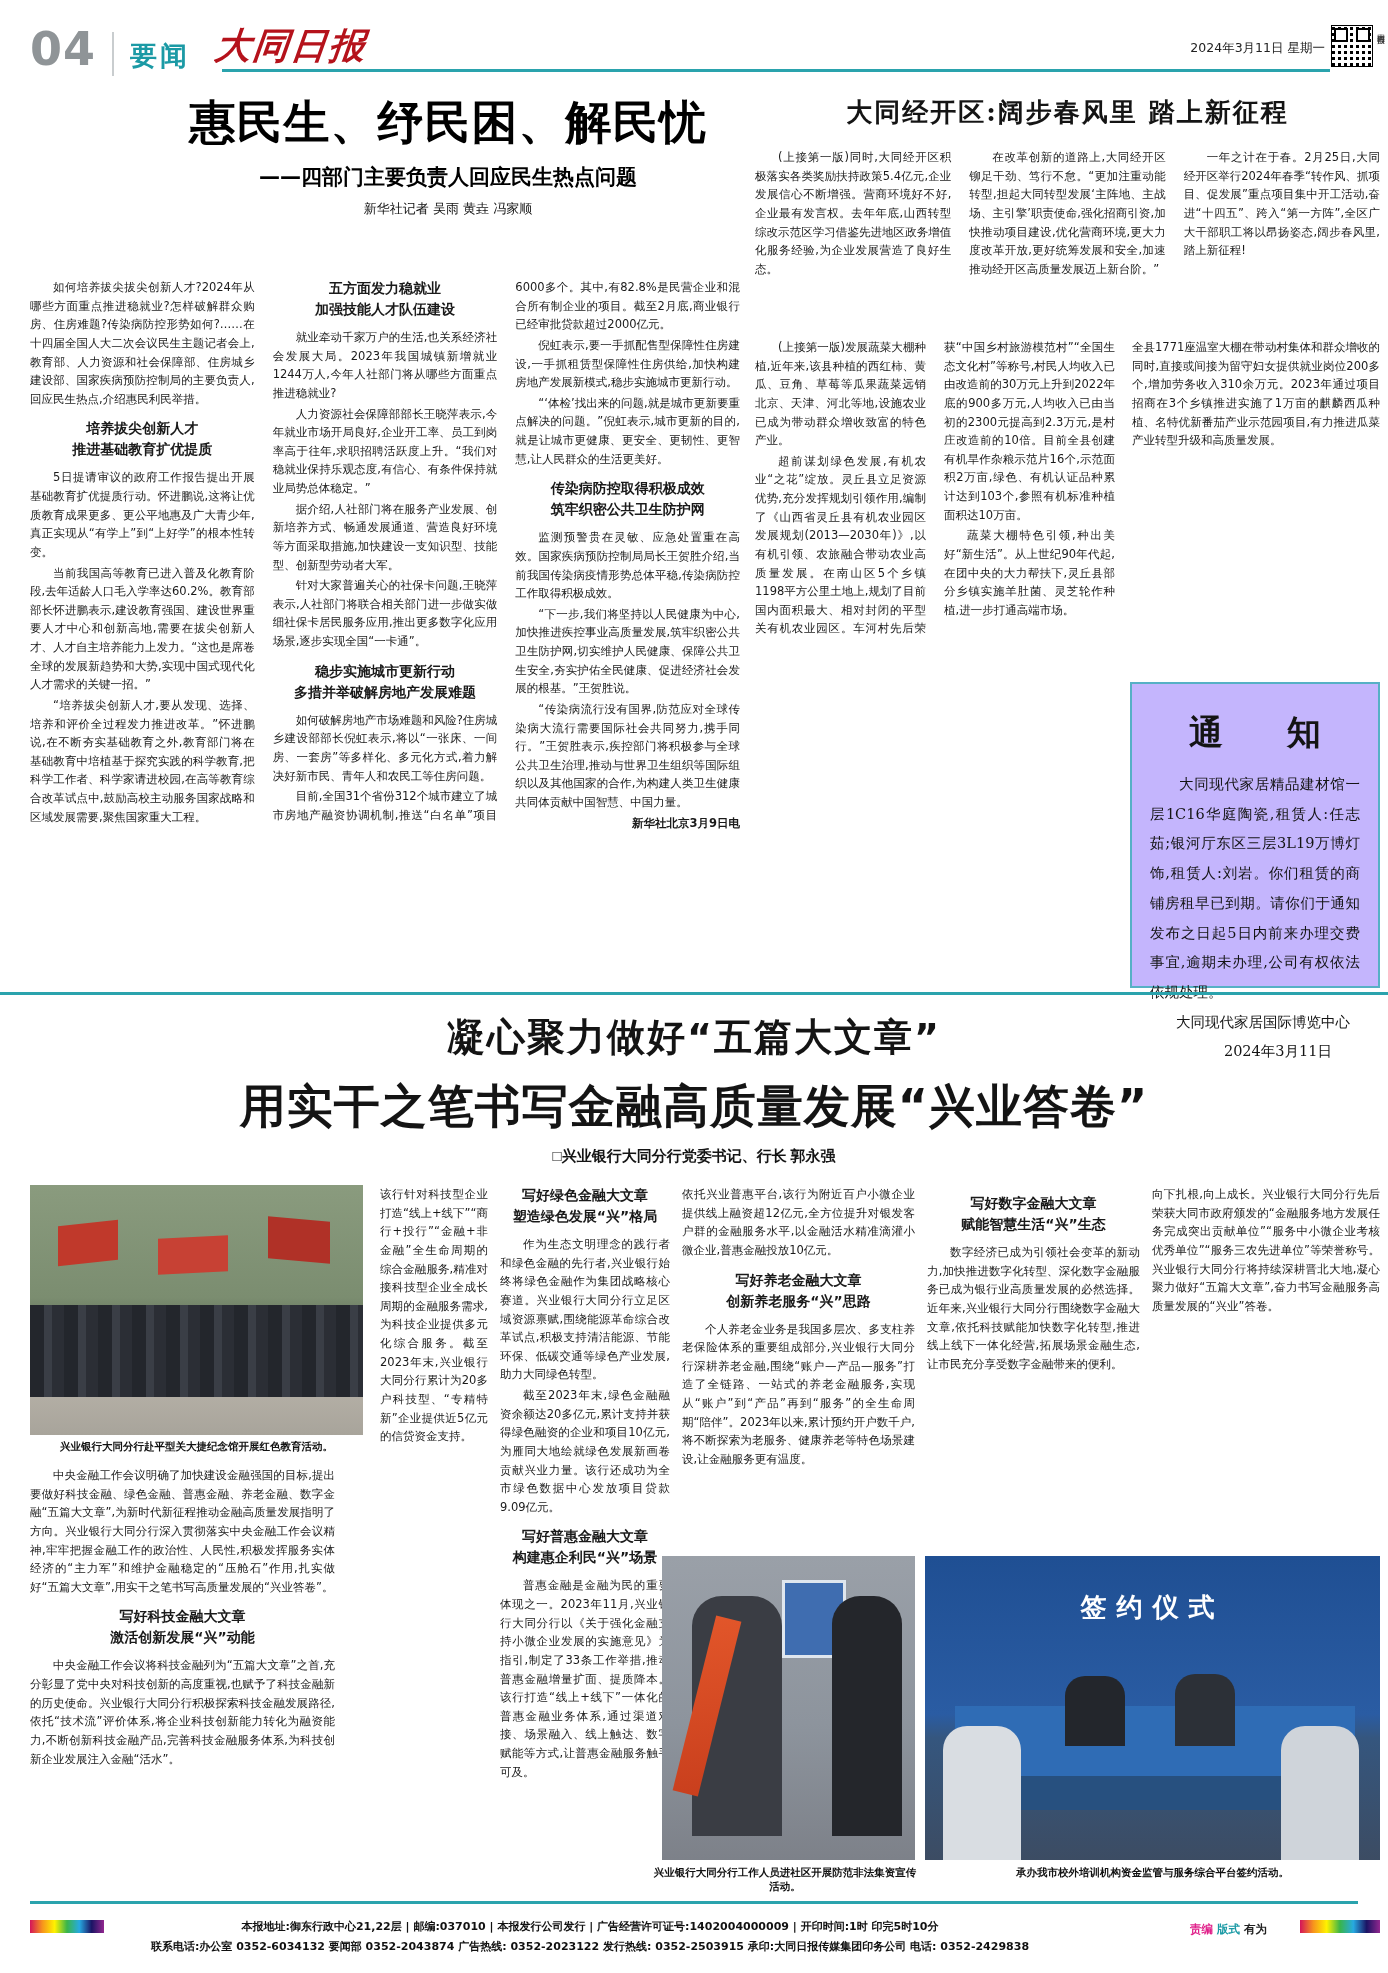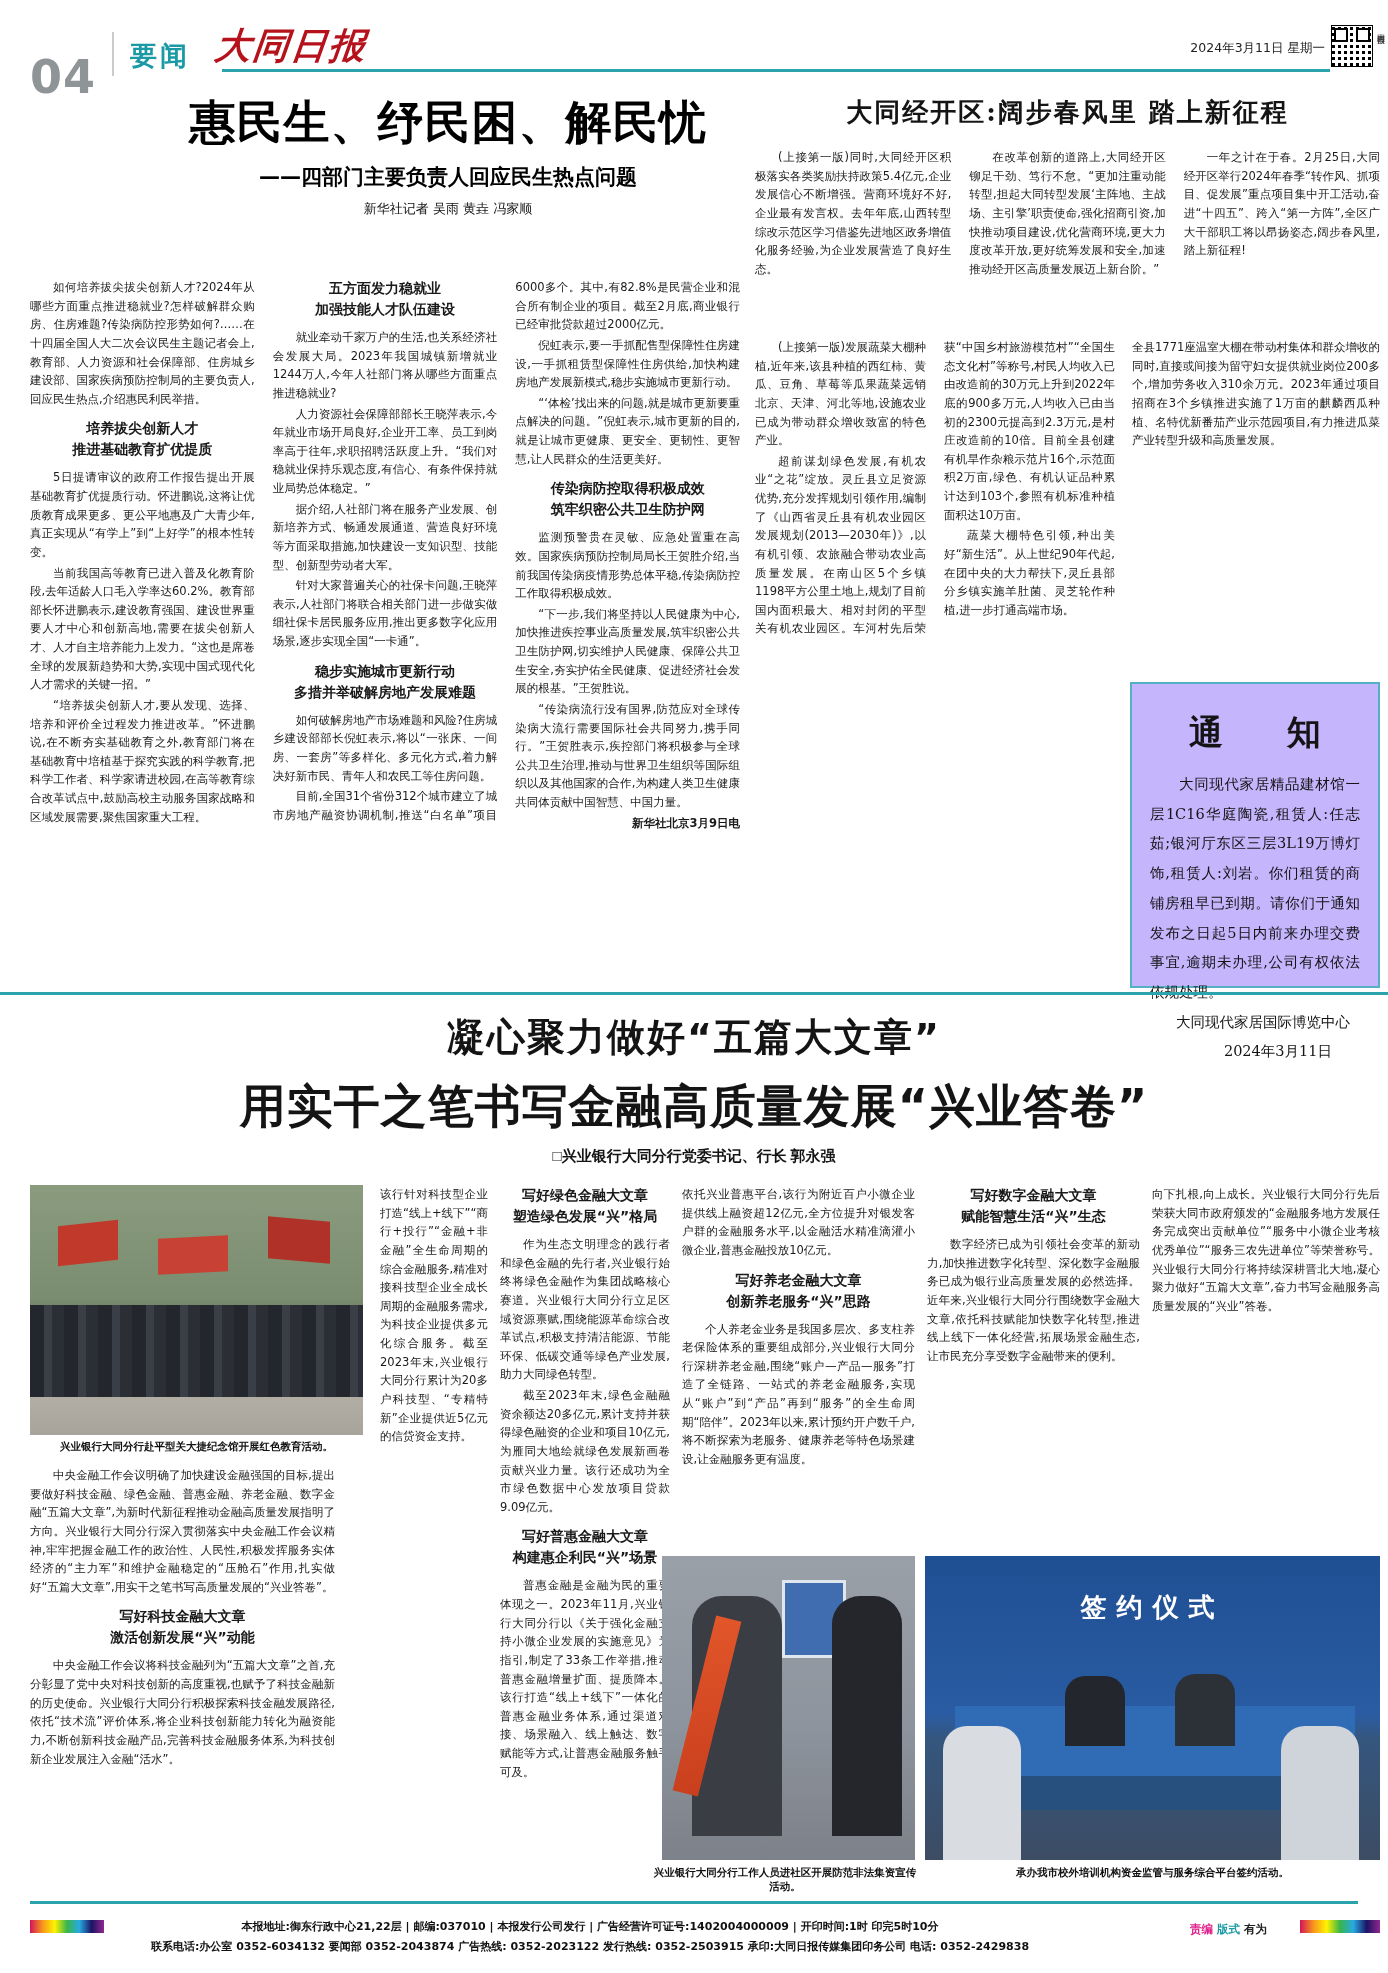"04" .pagenum { margin-top: 28px -> none }
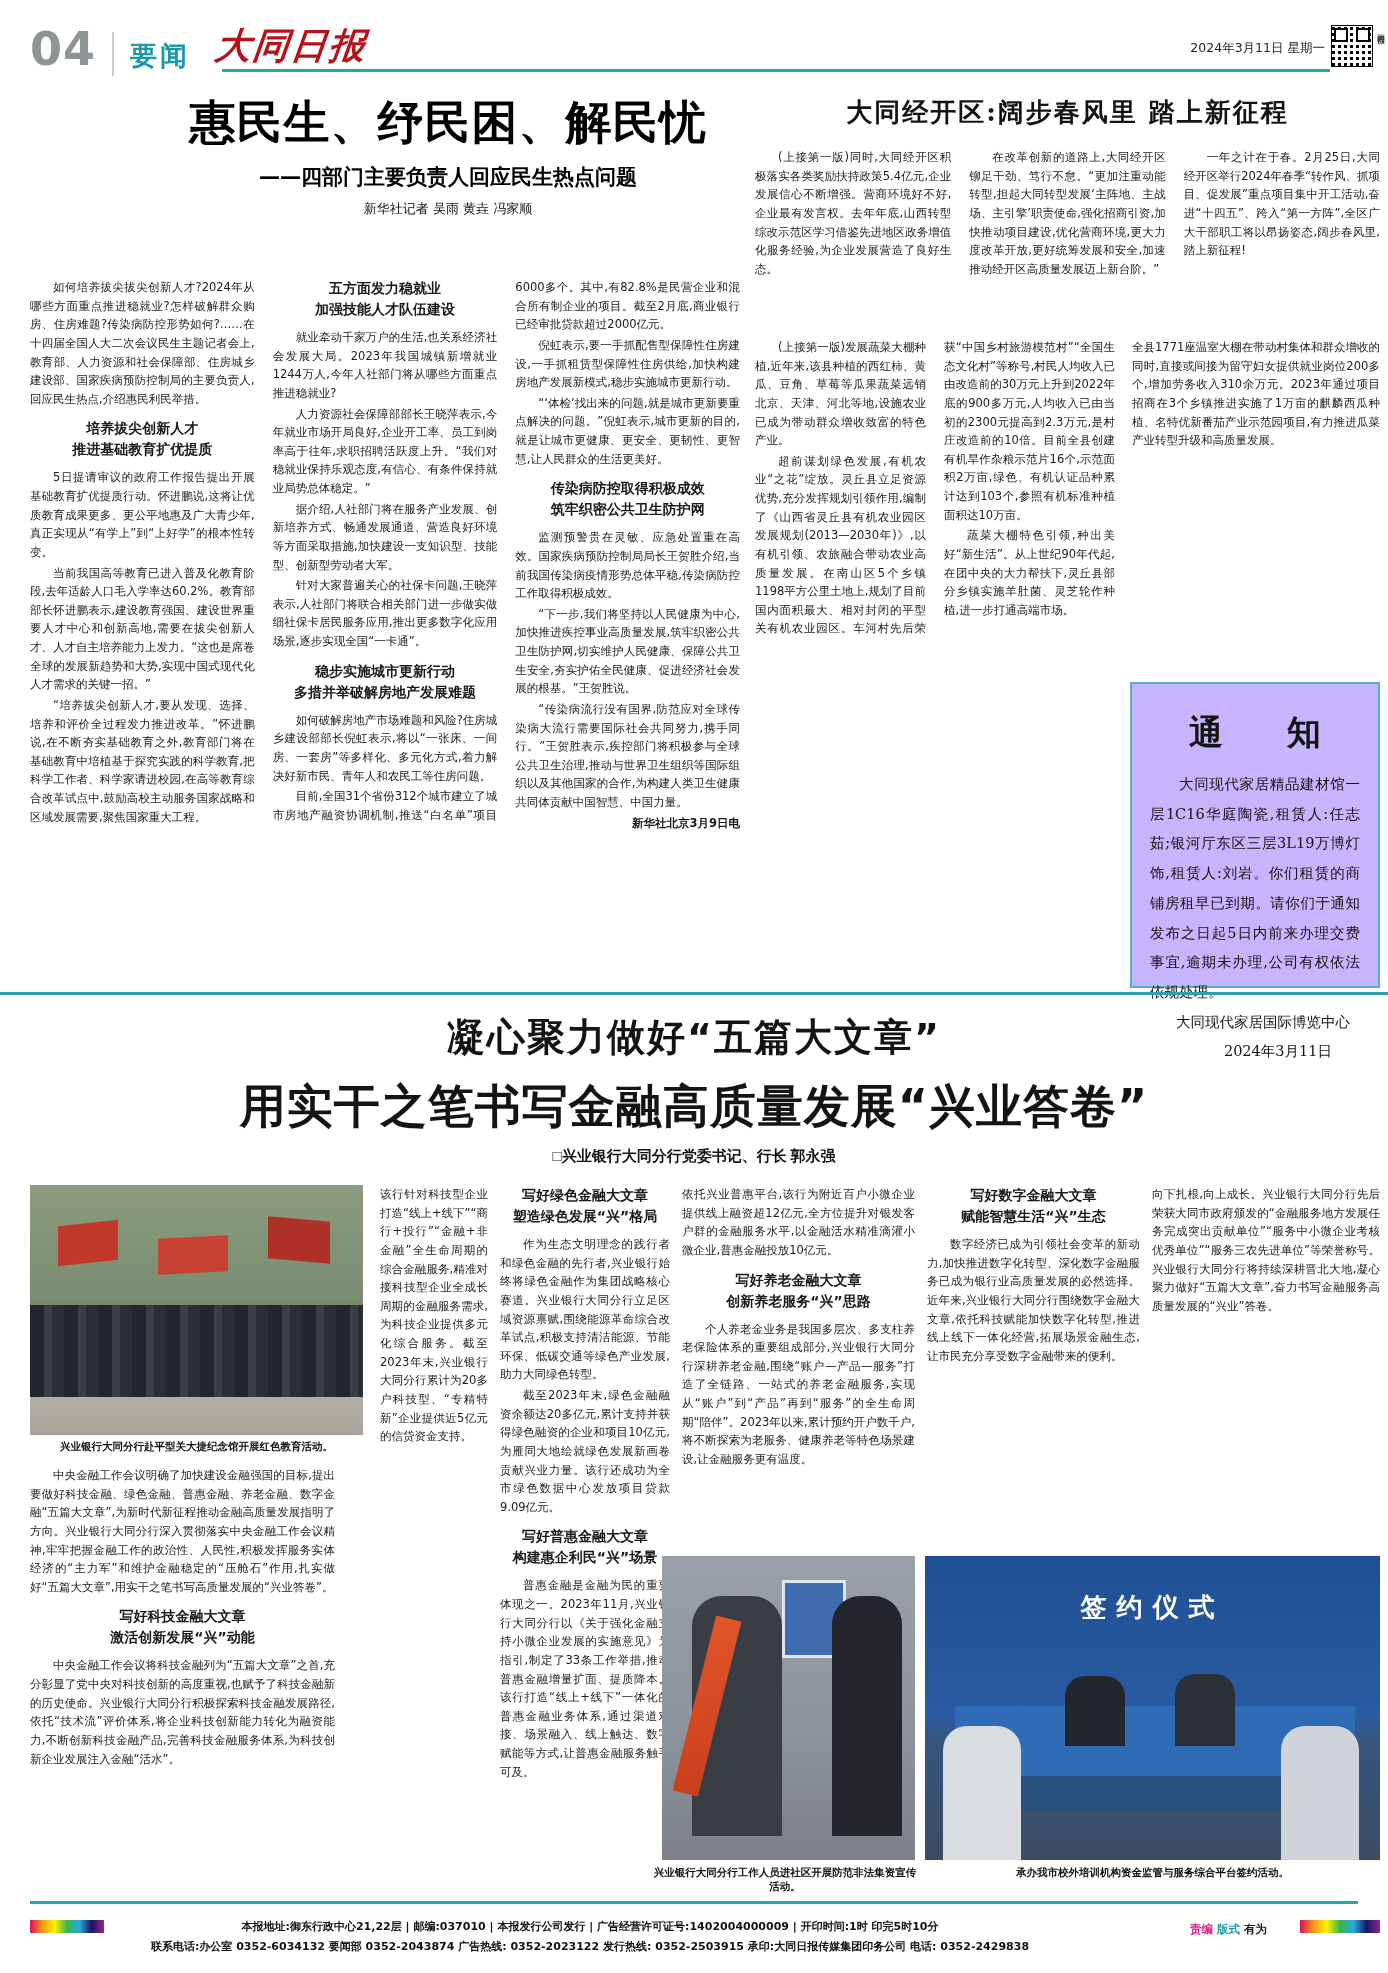"写好数字金融大文章" div.subhead { margin-top: 0 -> 8px }
